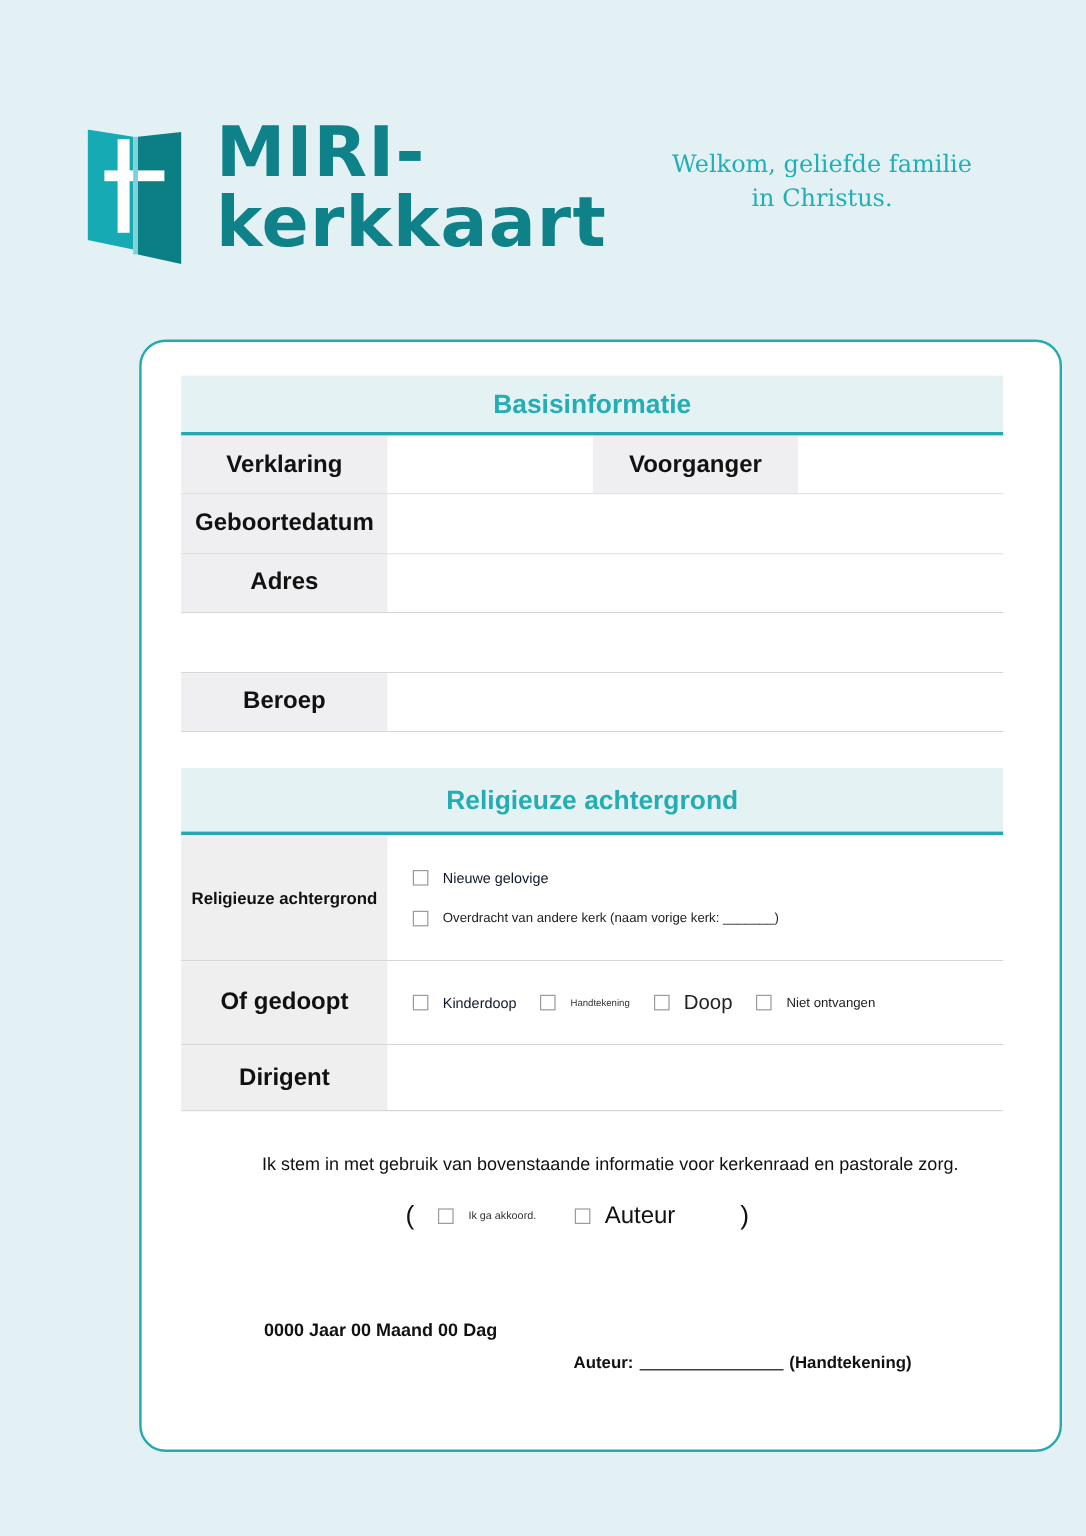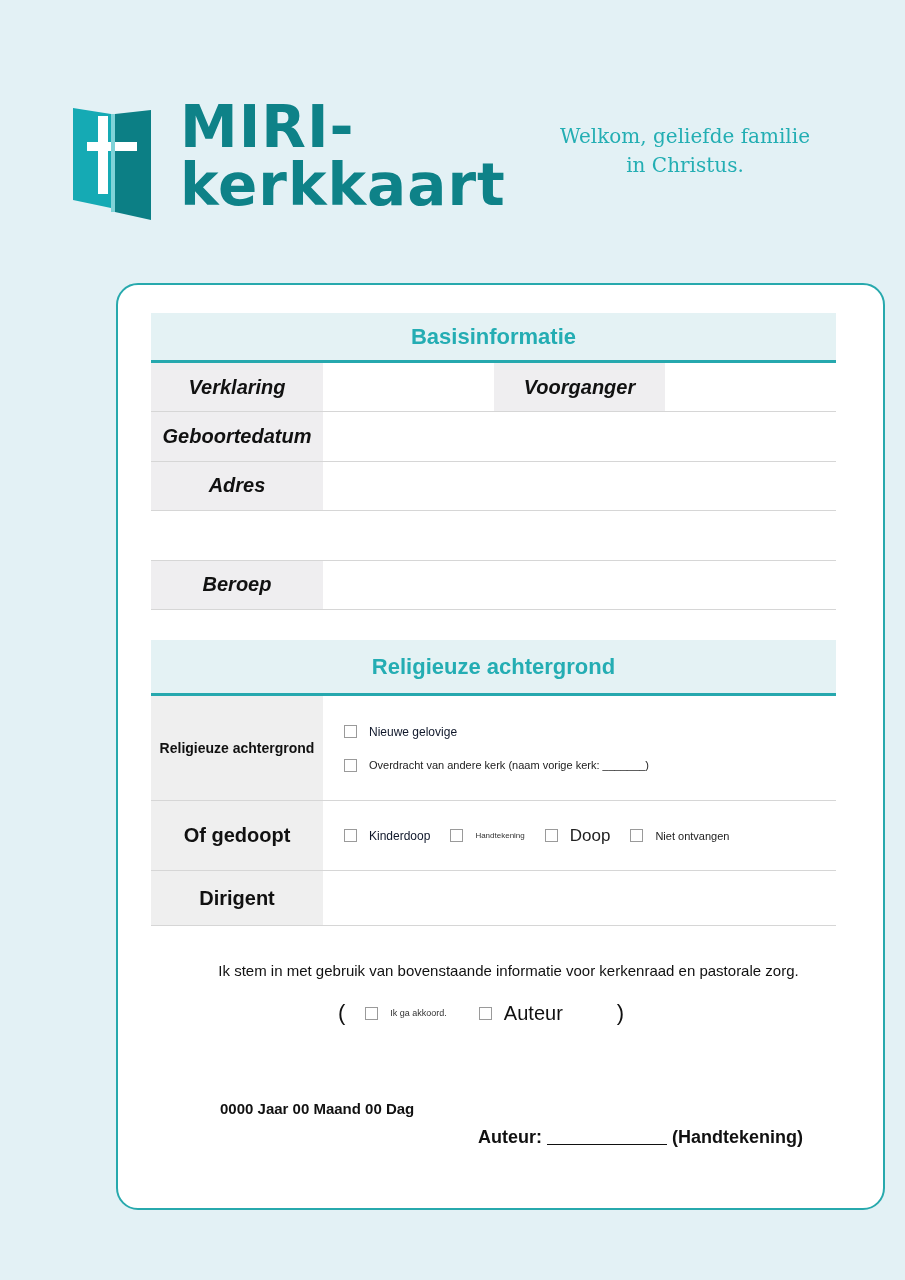"Verklaring" .row.basic { font-style: italic -> none }
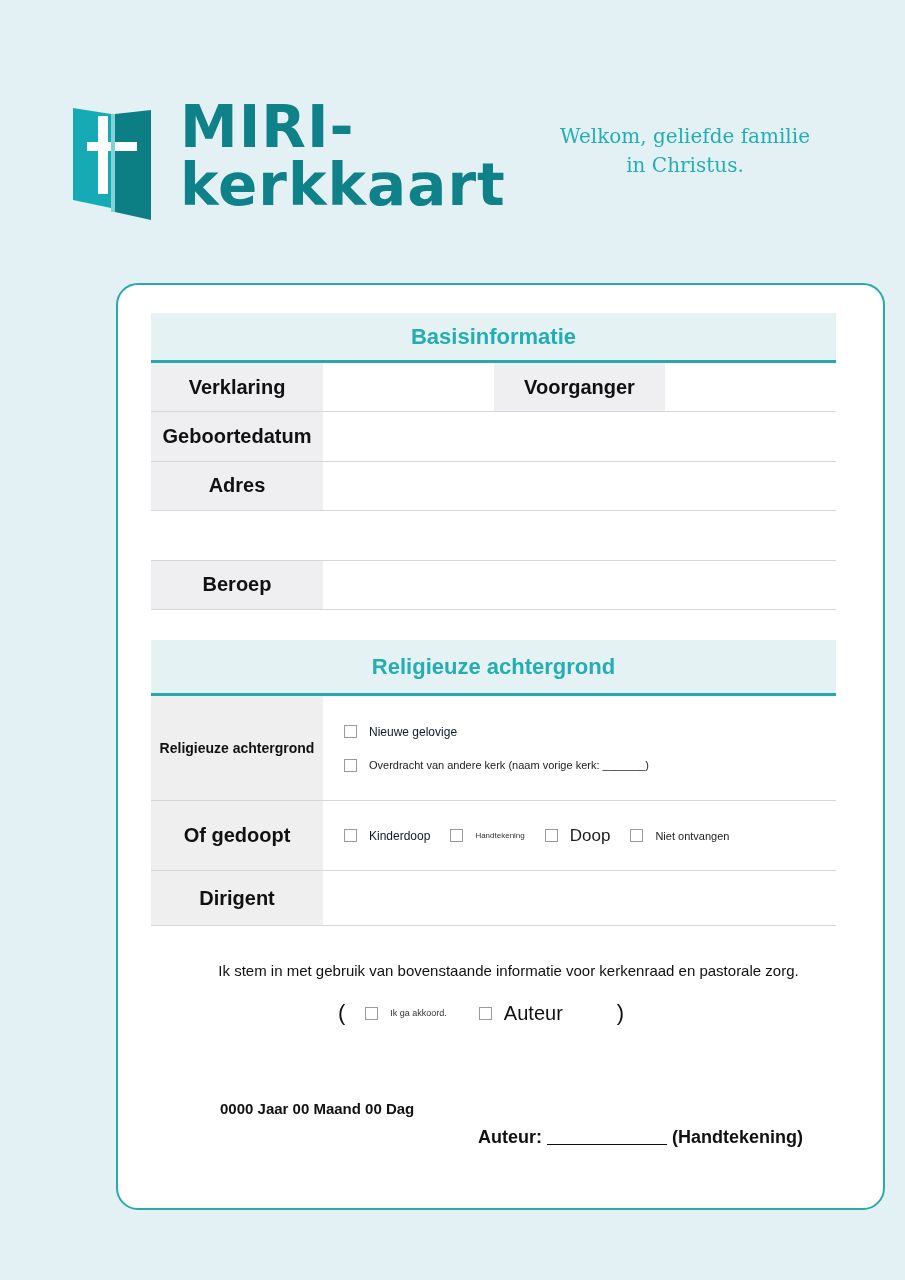"Auteur: (Handtekening)" .footer-sign { font-size: 18px -> 14px }
